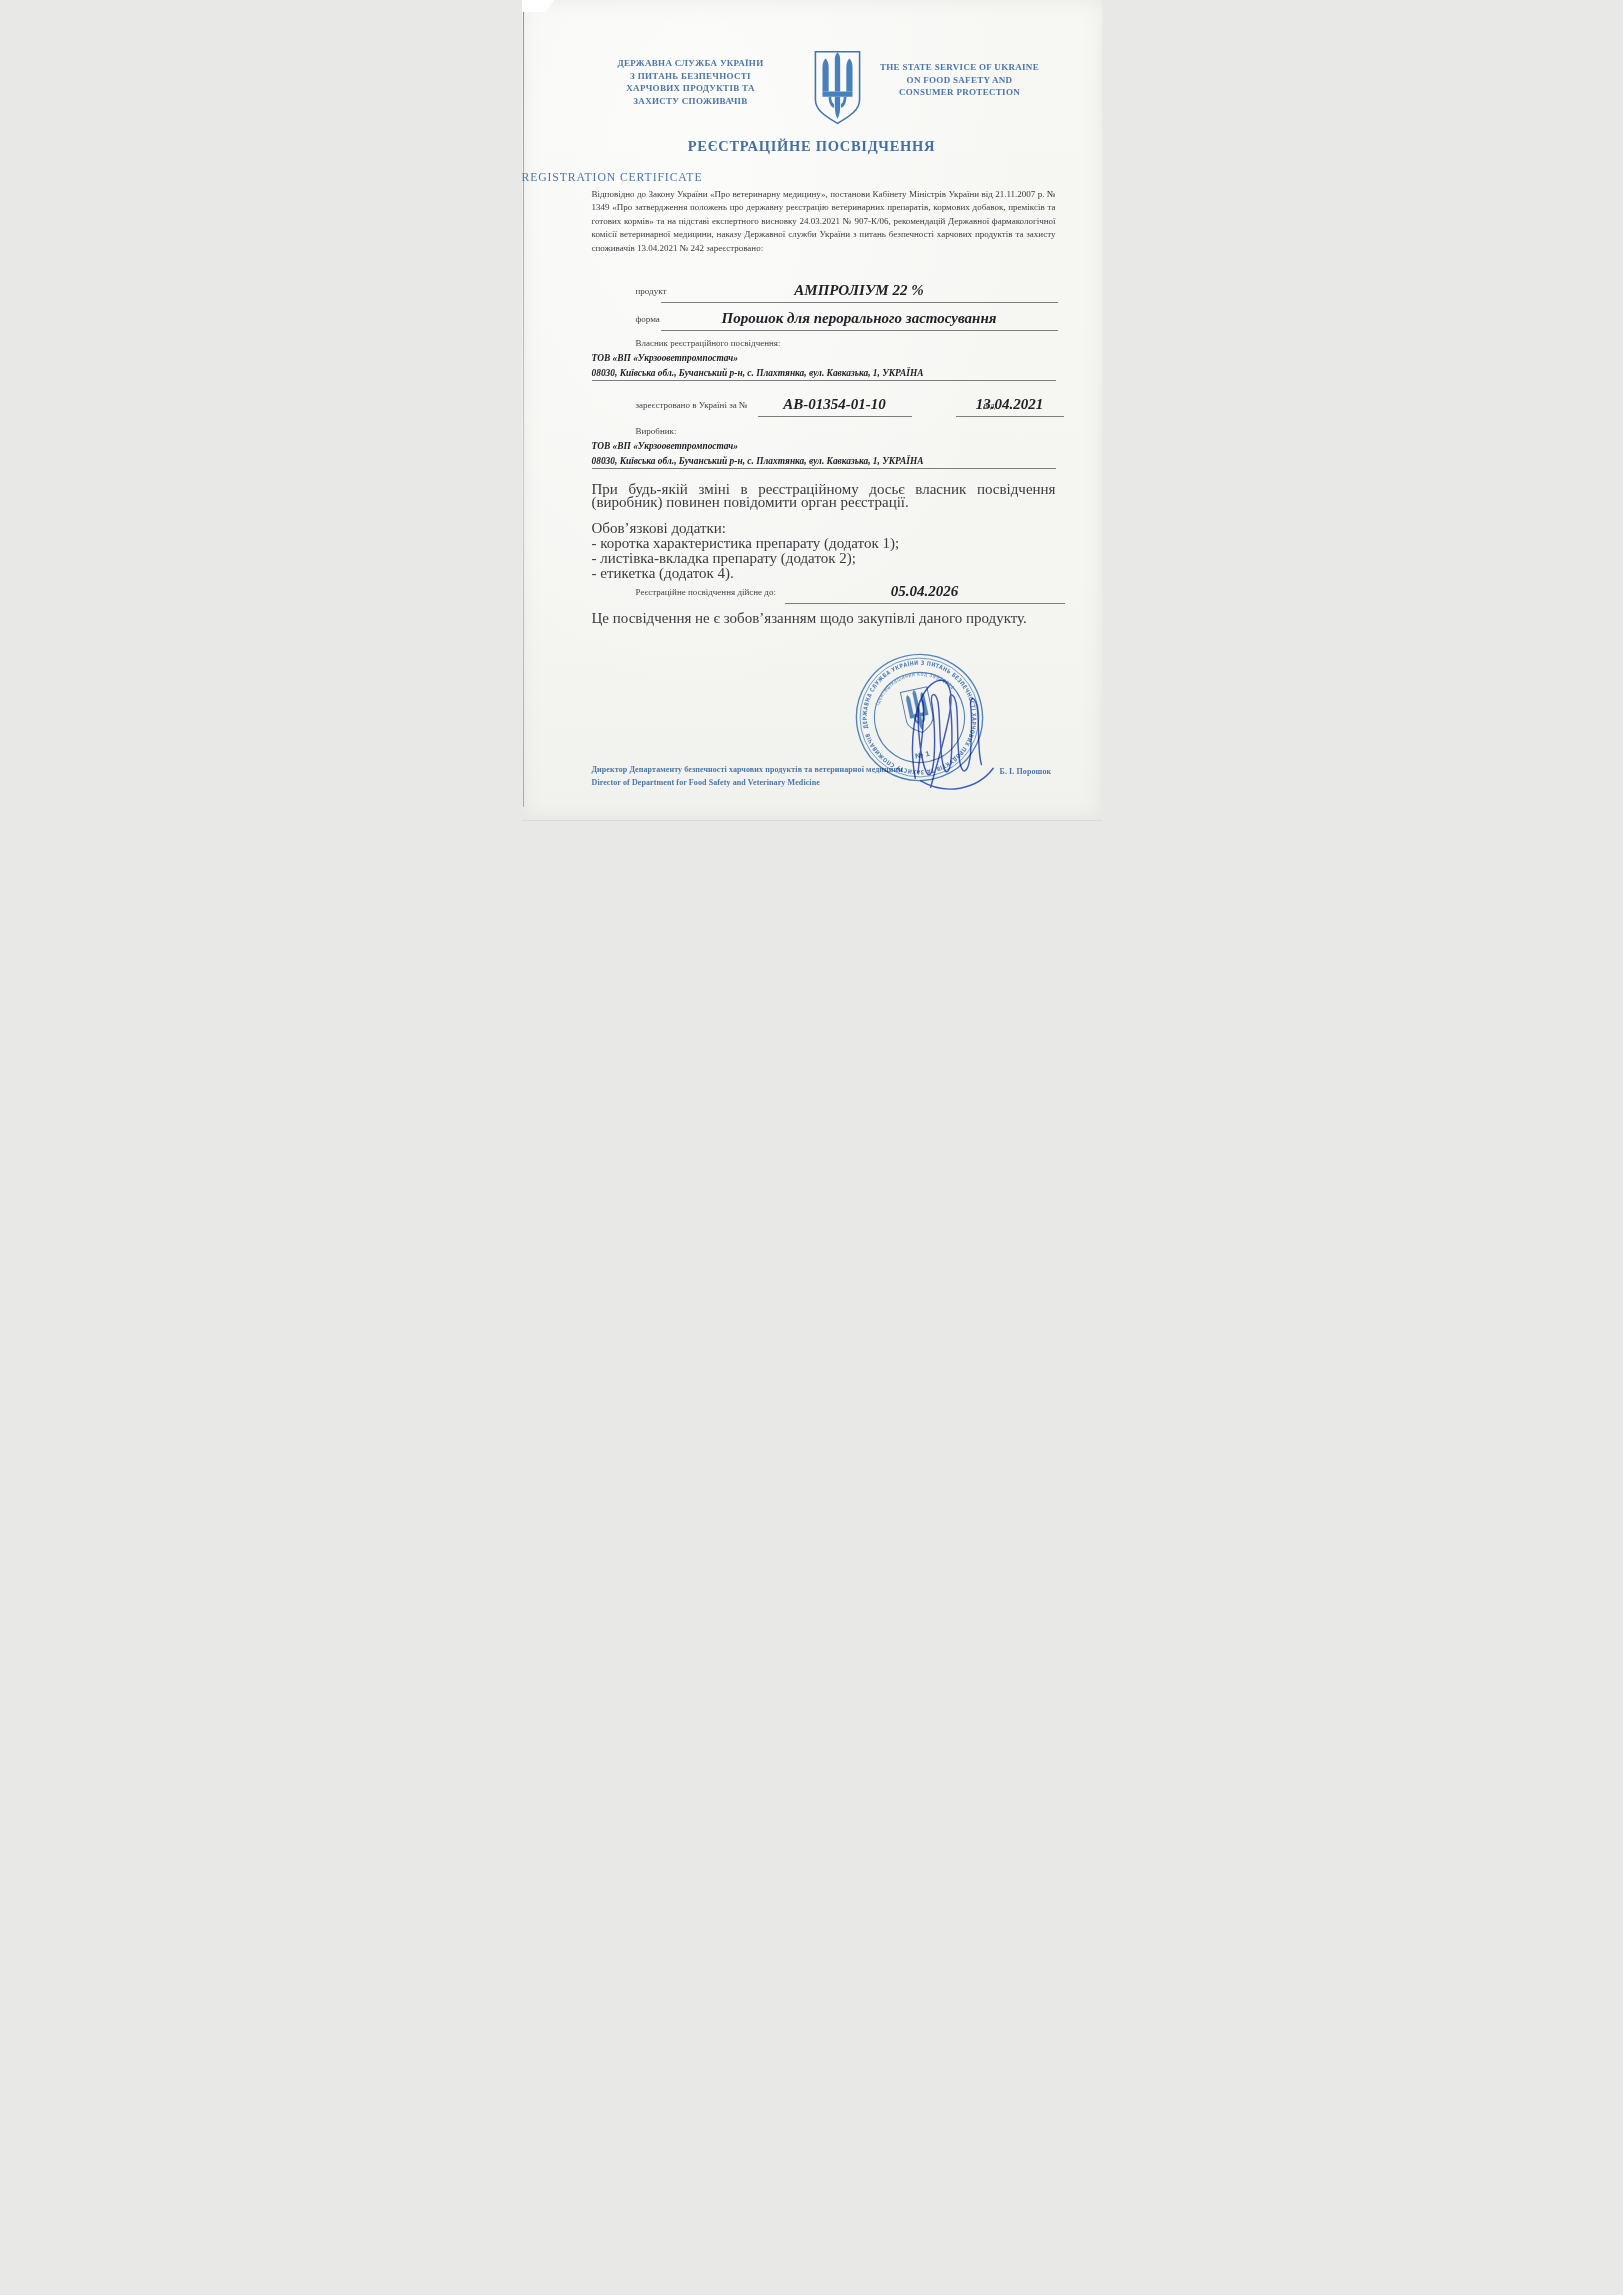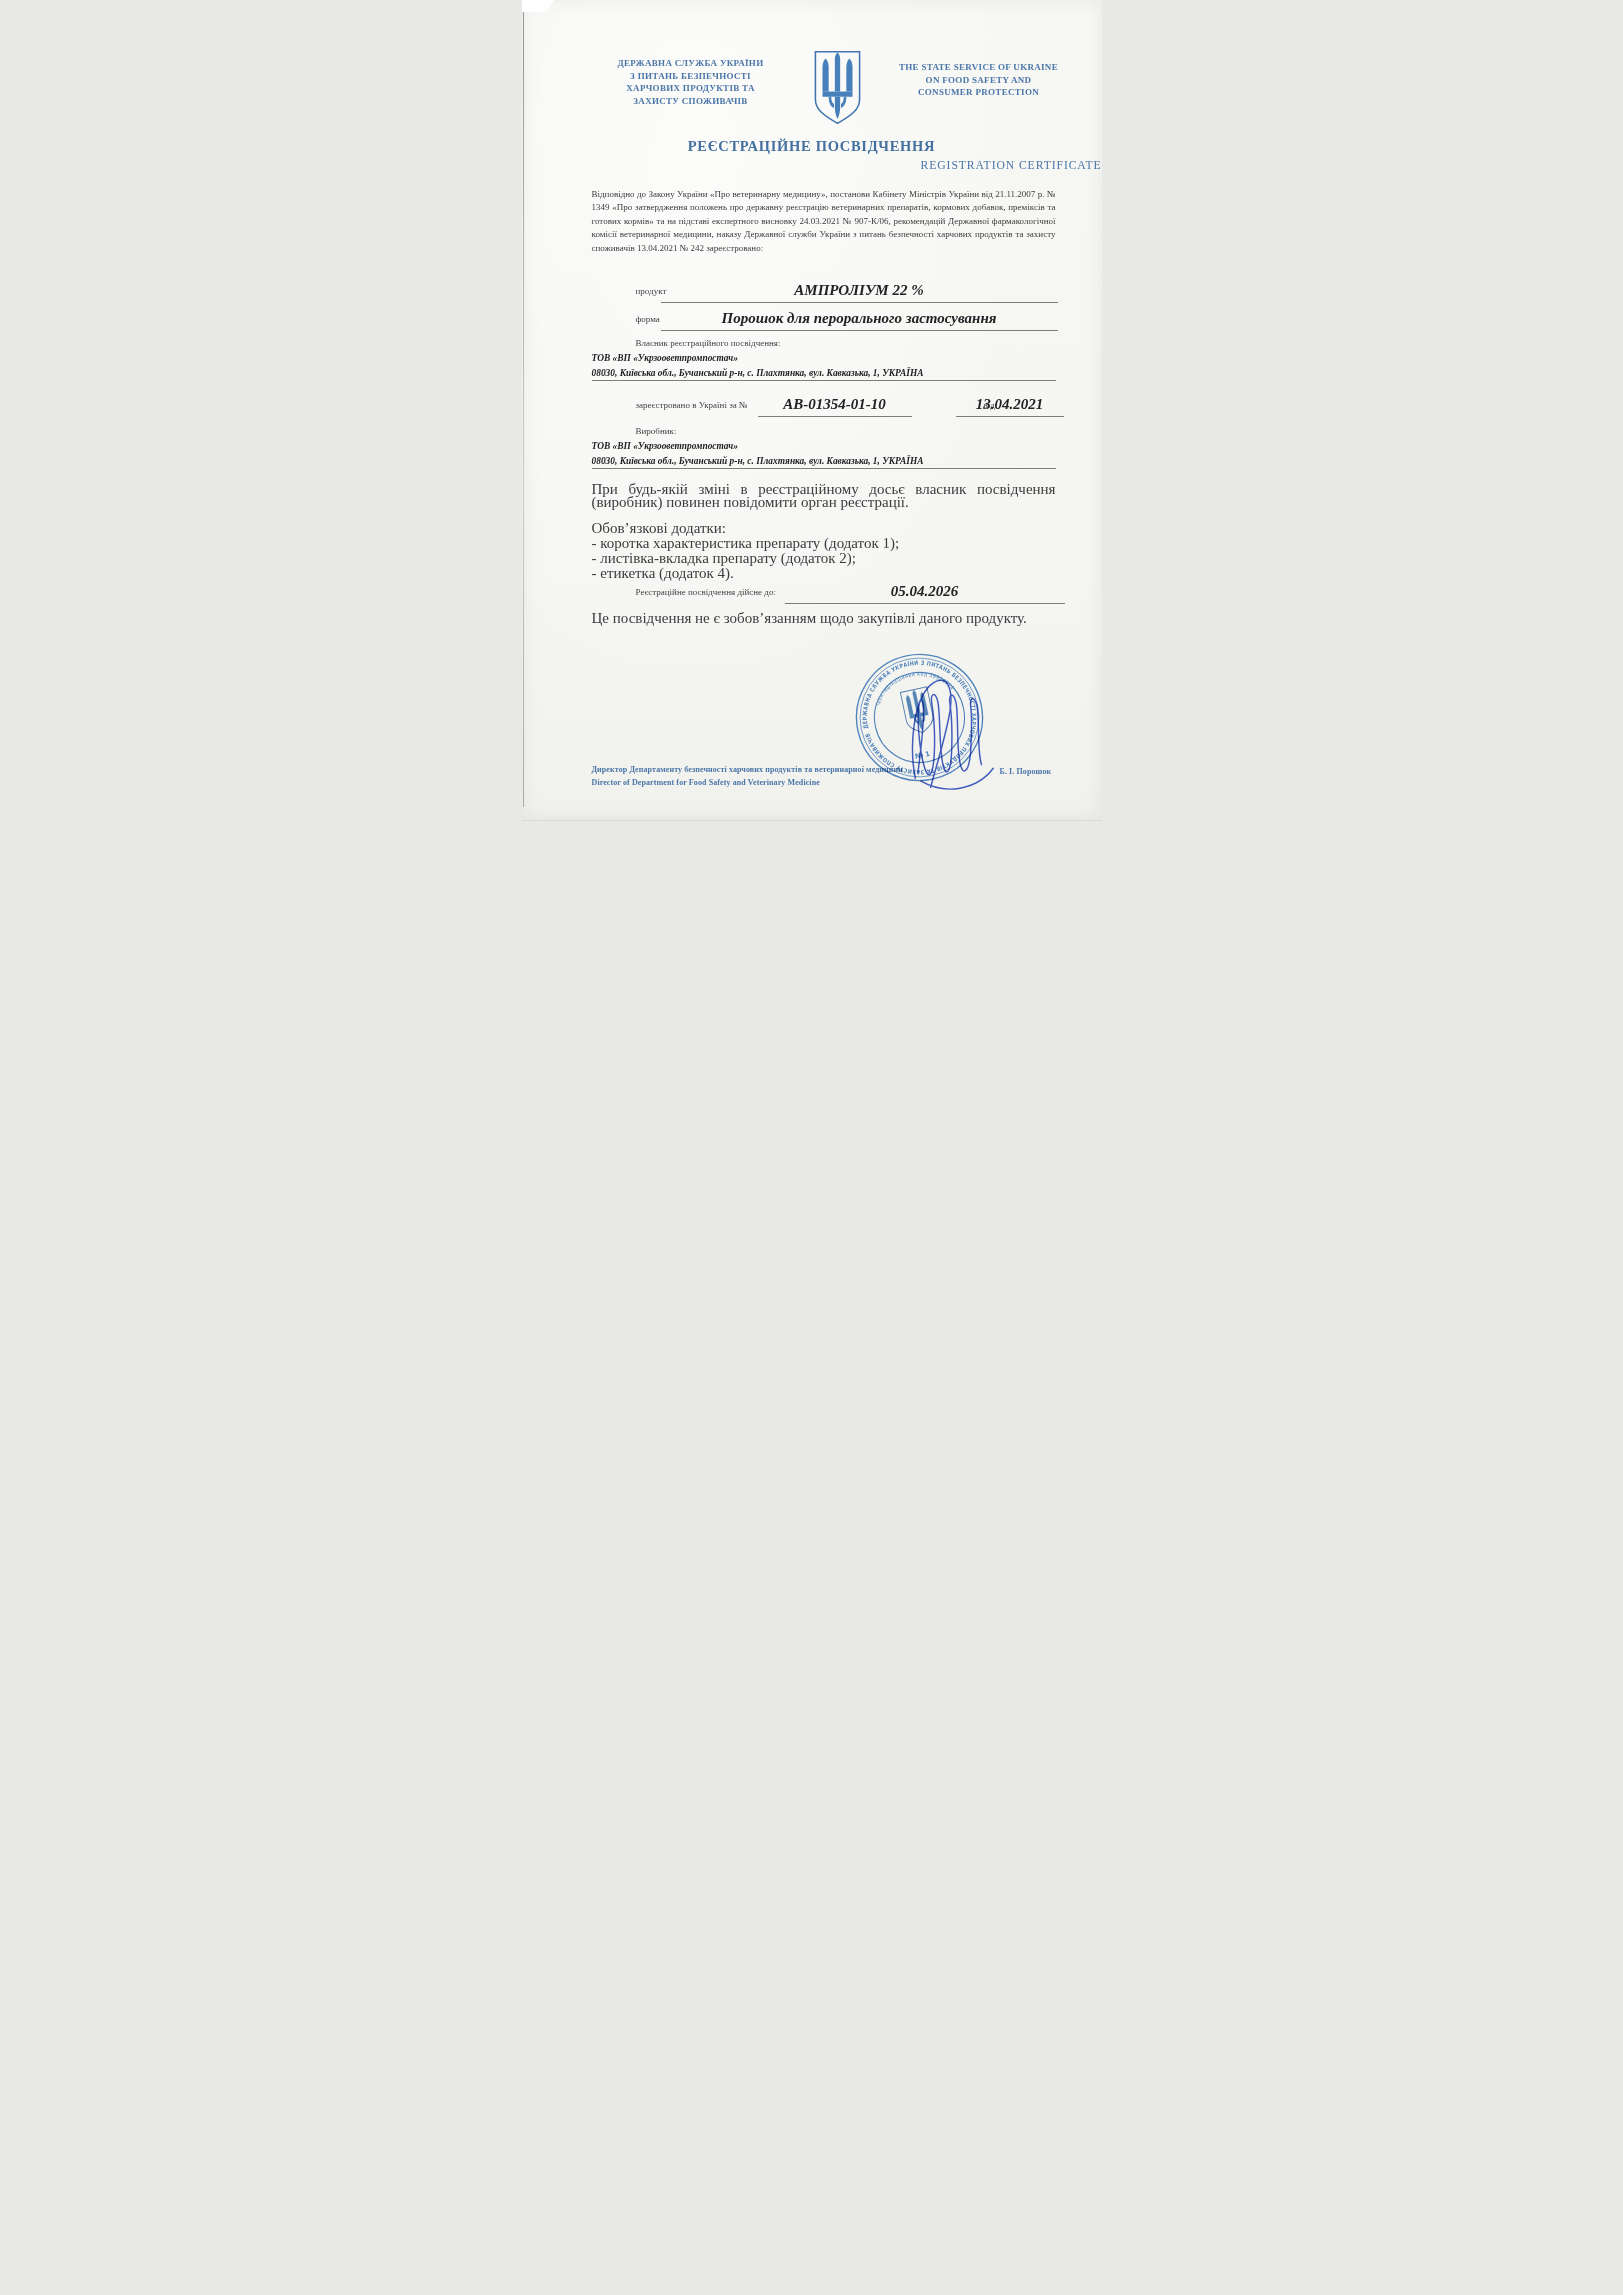"THE STATE SERVICE OF UKRAINE" div.abs { left: 361px -> 342px }
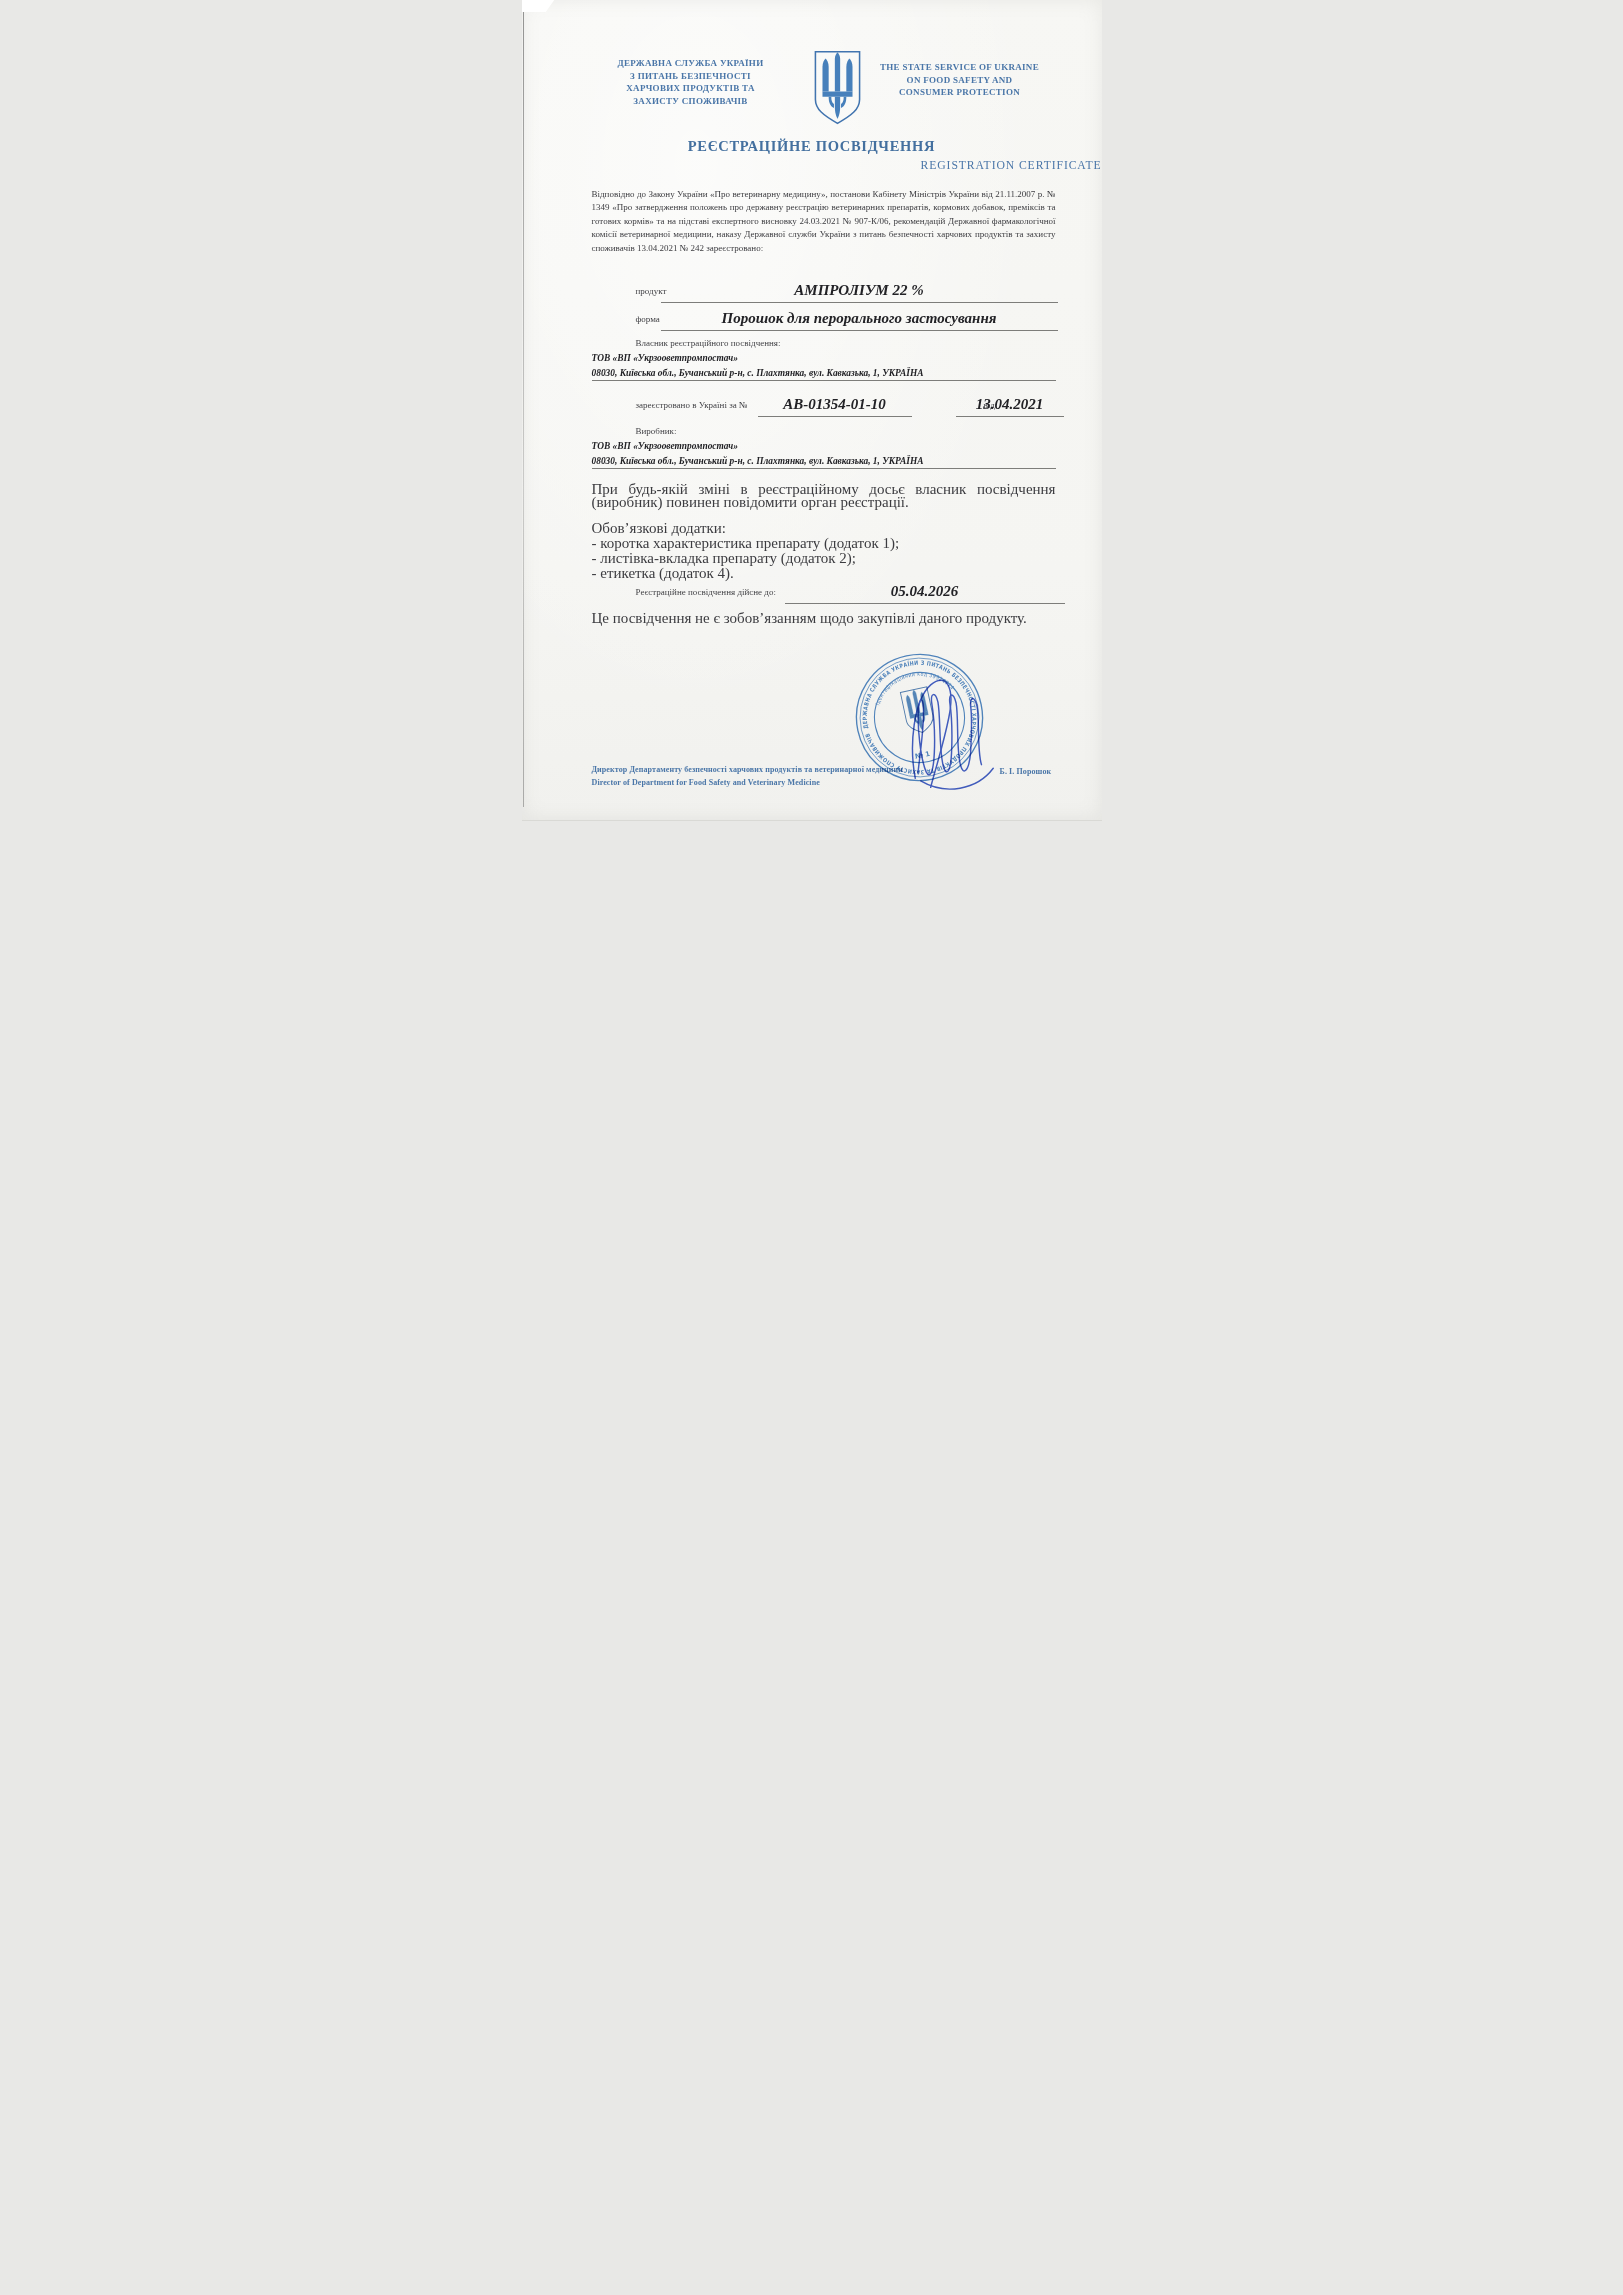"REGISTRATION CERTIFICATE" .title-en { text-align: right -> left; top: 159px -> 171px }
